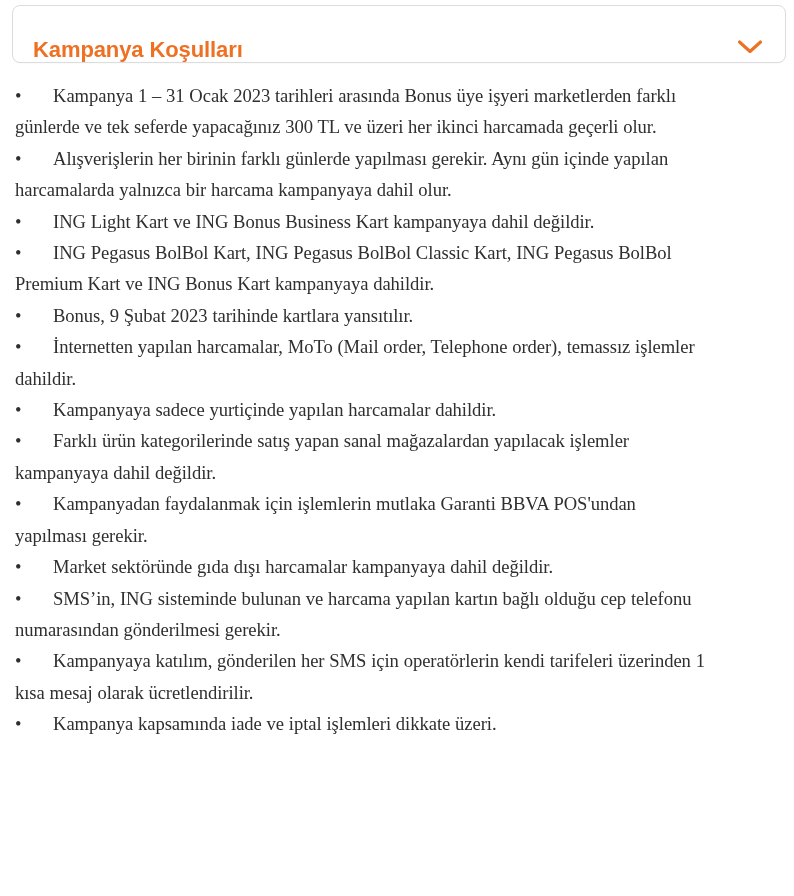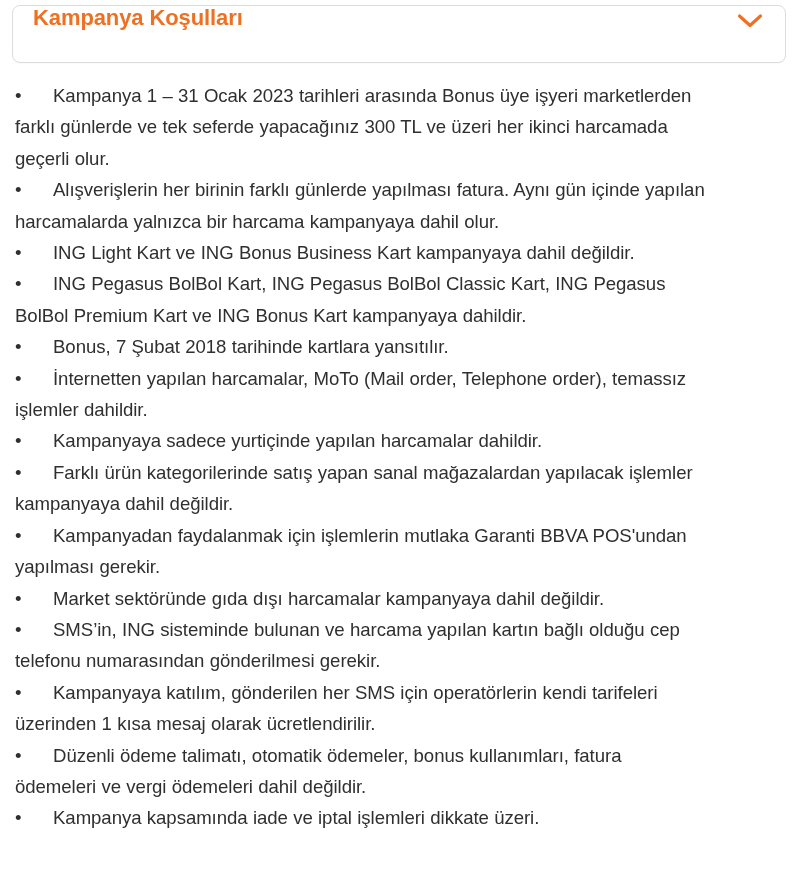"Kampanya Koşulları" .accordion-card { align-items: flex-start -> flex-end }
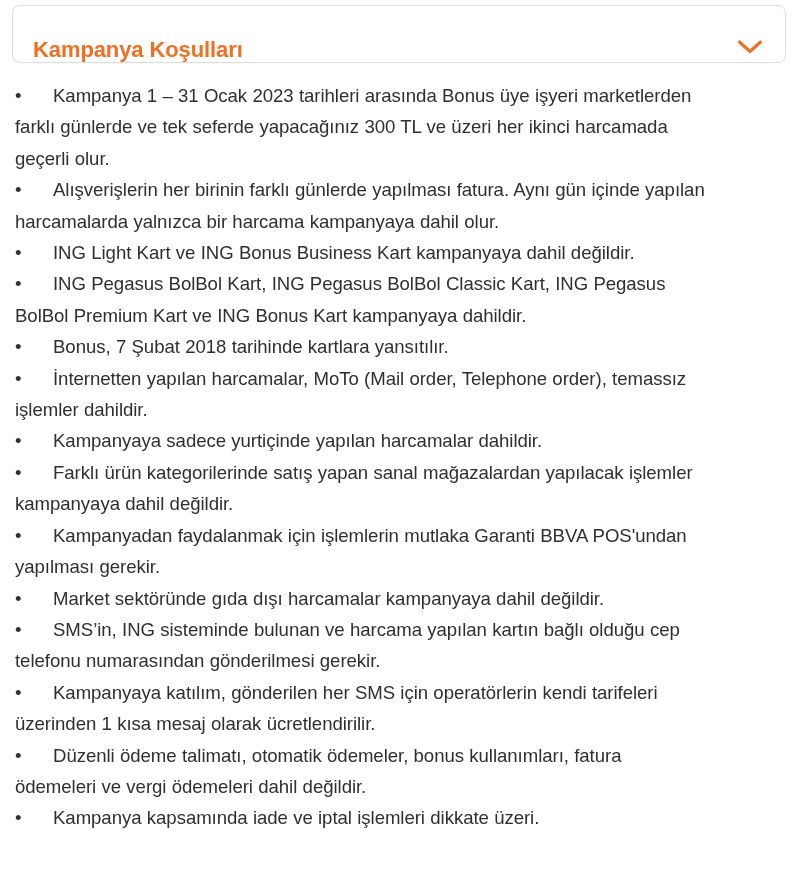"• Kampanya 1 – 31" .terms-body { font-family: none -> Liberation Serif, serif }
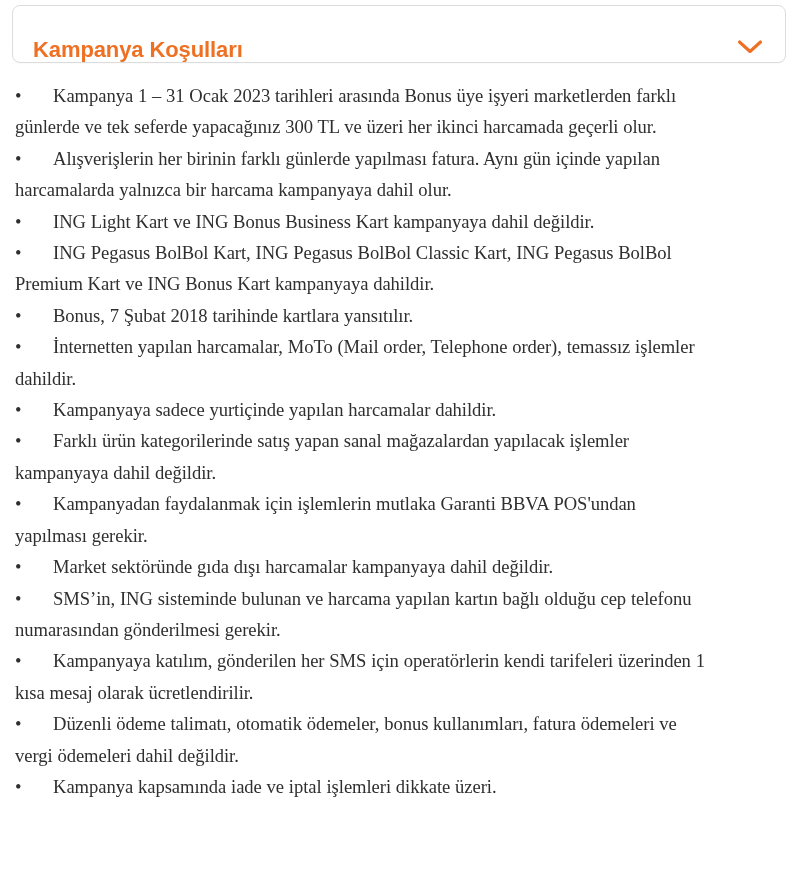"Alışverişlerin her birinin farklı" span.term-text { text: fatura -> gerekir }
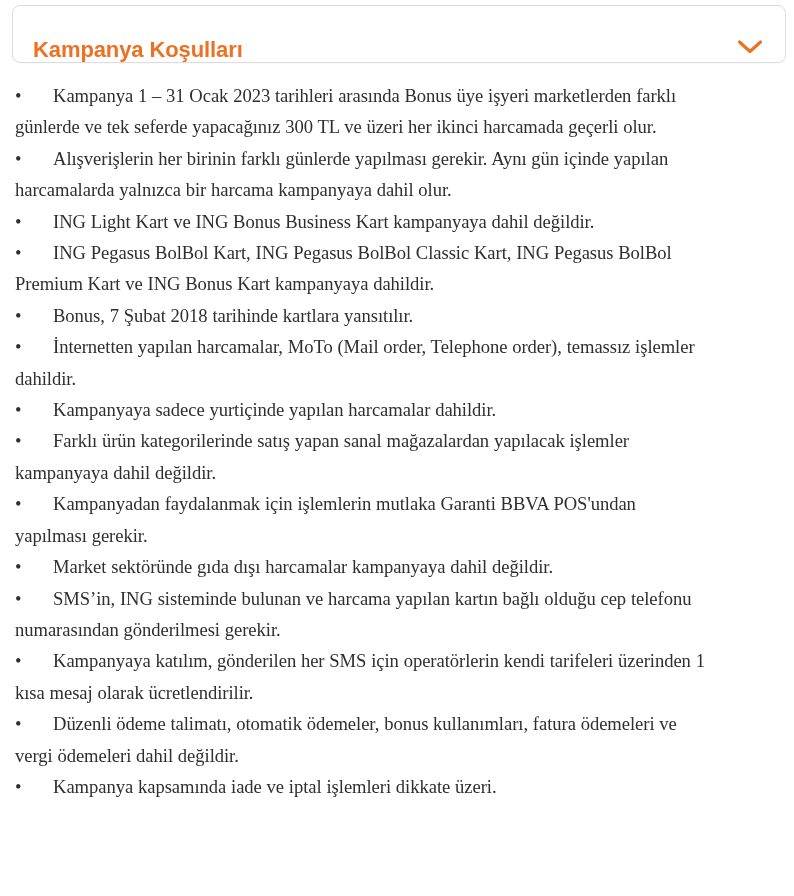"Bonus, 7 Şubat 2018 tarihinde" span.term-text { text: 7 Şubat 2018 -> 9 Şubat 2023 }
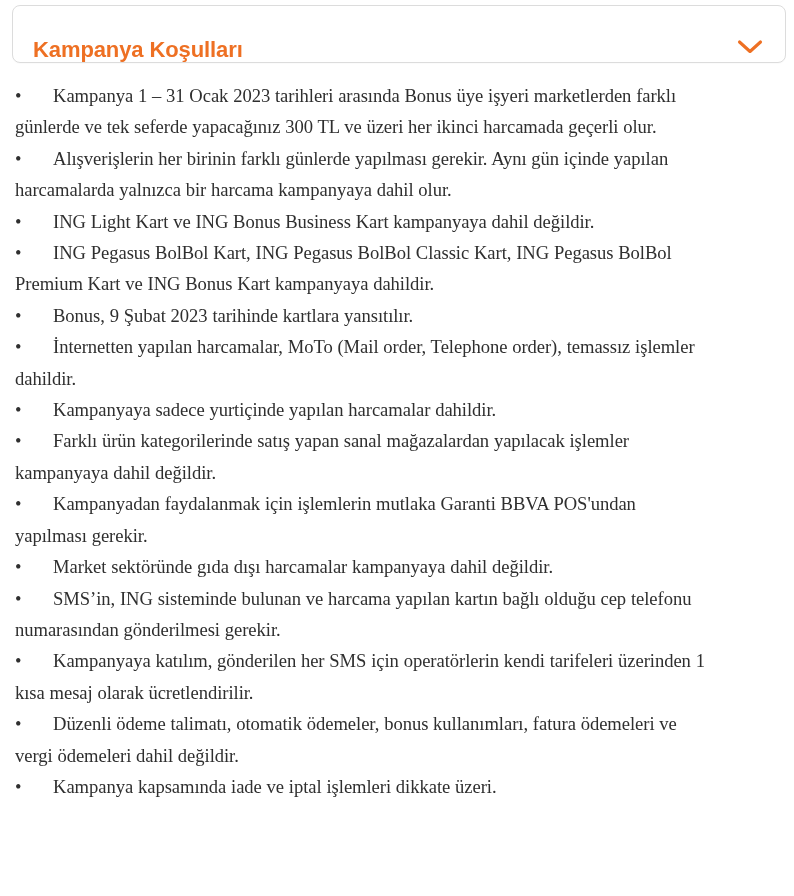"• Düzenli ödeme talimatı, otomatik" p.term-item { html: <p><span>•</span><span>Düzenli ödeme talimatı, otomatik ödemeler, bonus kullanımları, fatura ödemeleri ve vergi ödemeleri dahil değildir.</span></p> -> none }
